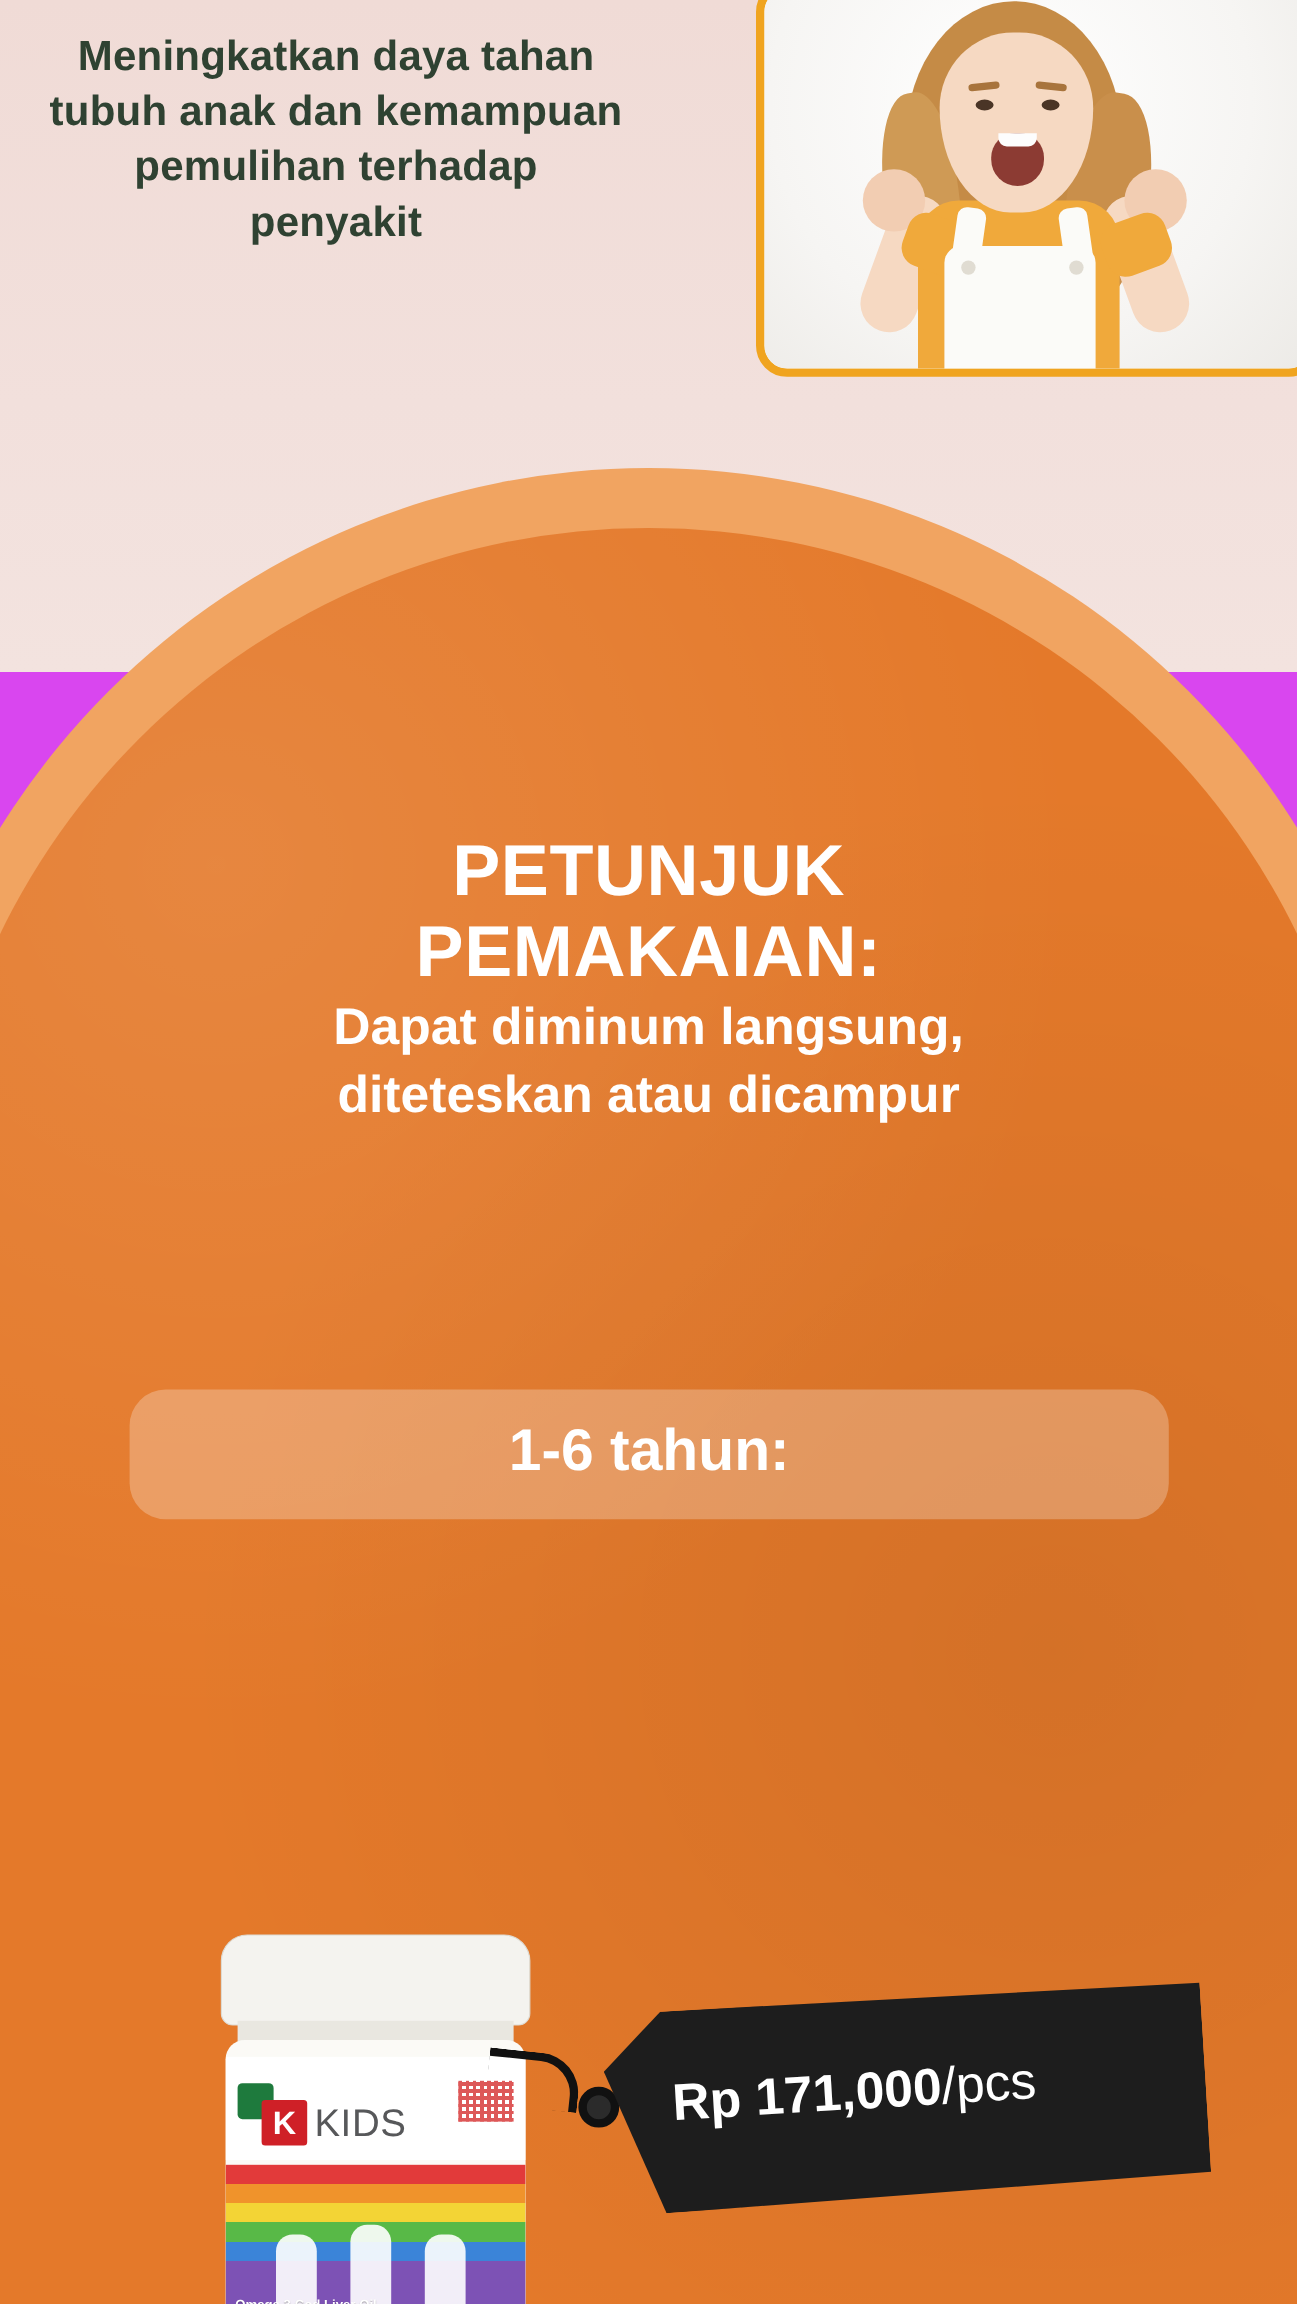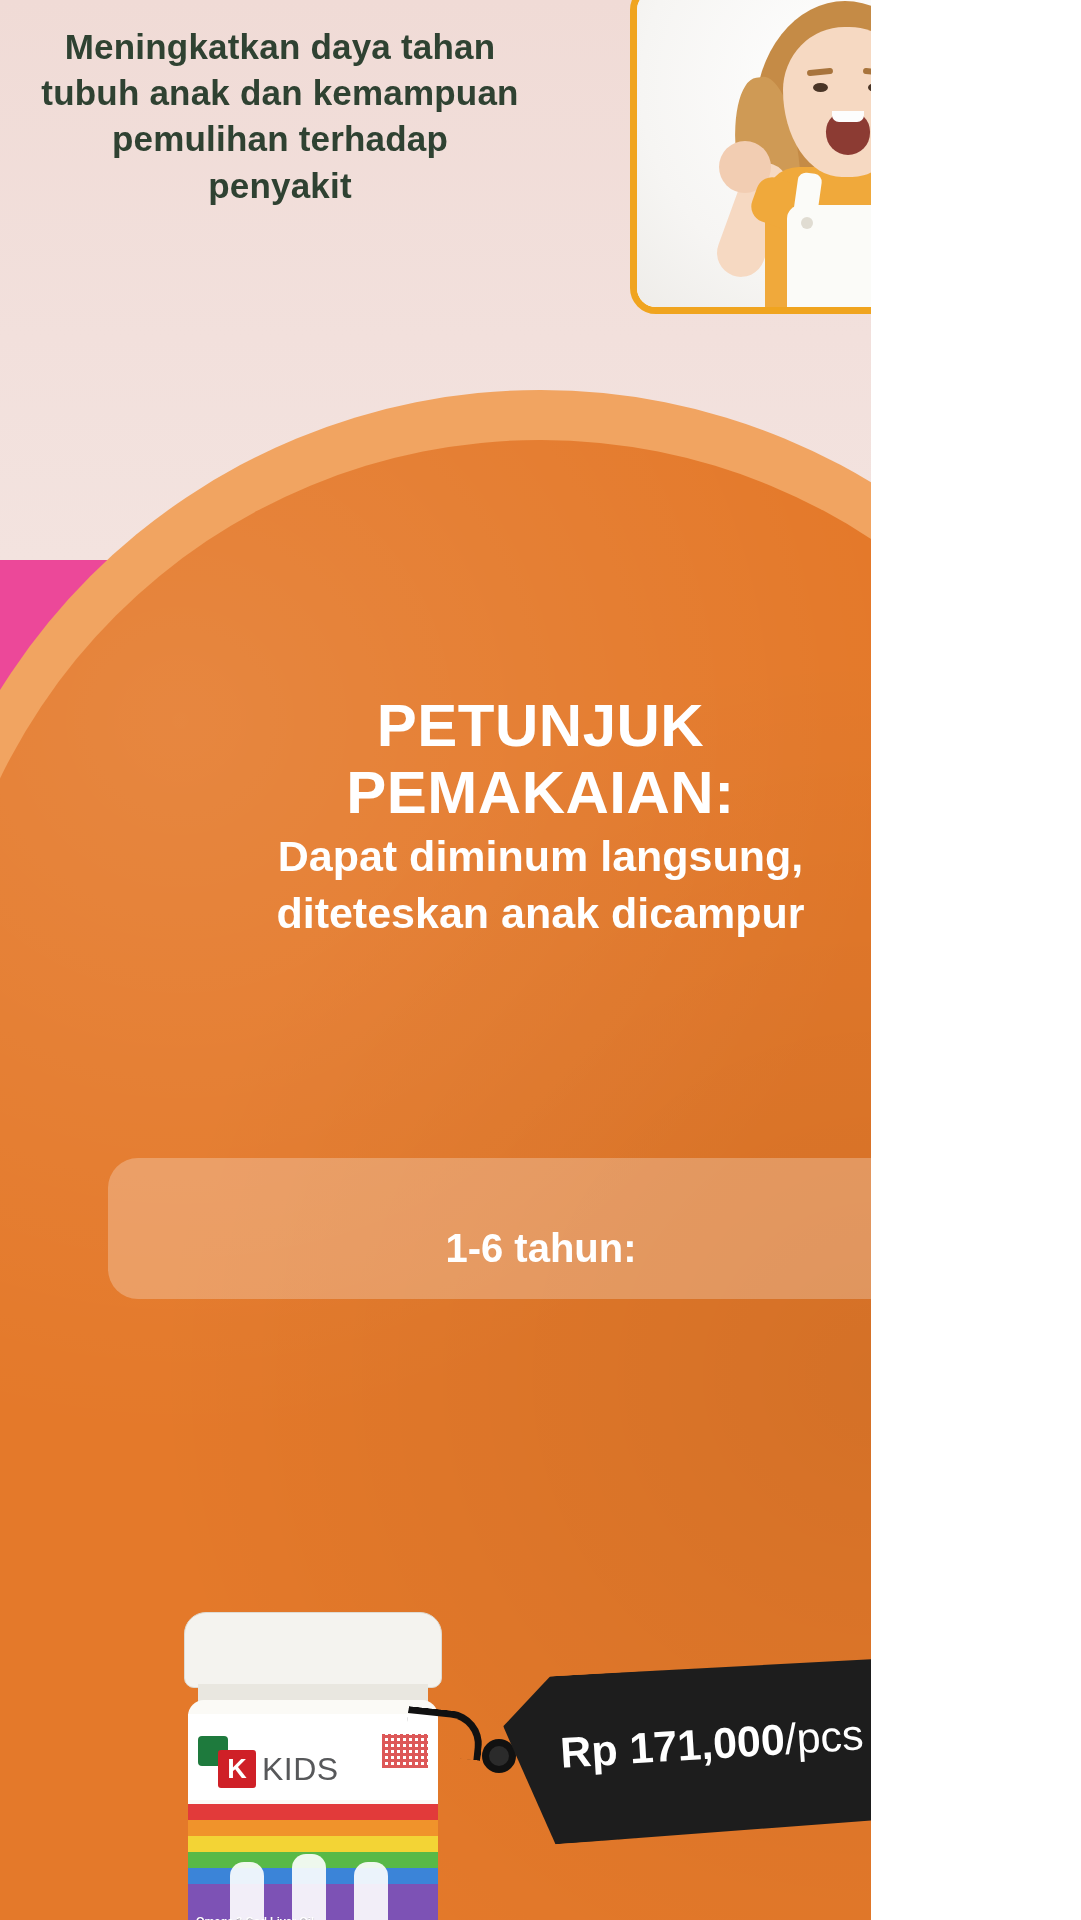"Meningkatkan daya tahan tubuh anak" .poster { background: #ec4899 -> #d946ef; width: 871px -> 1081px }
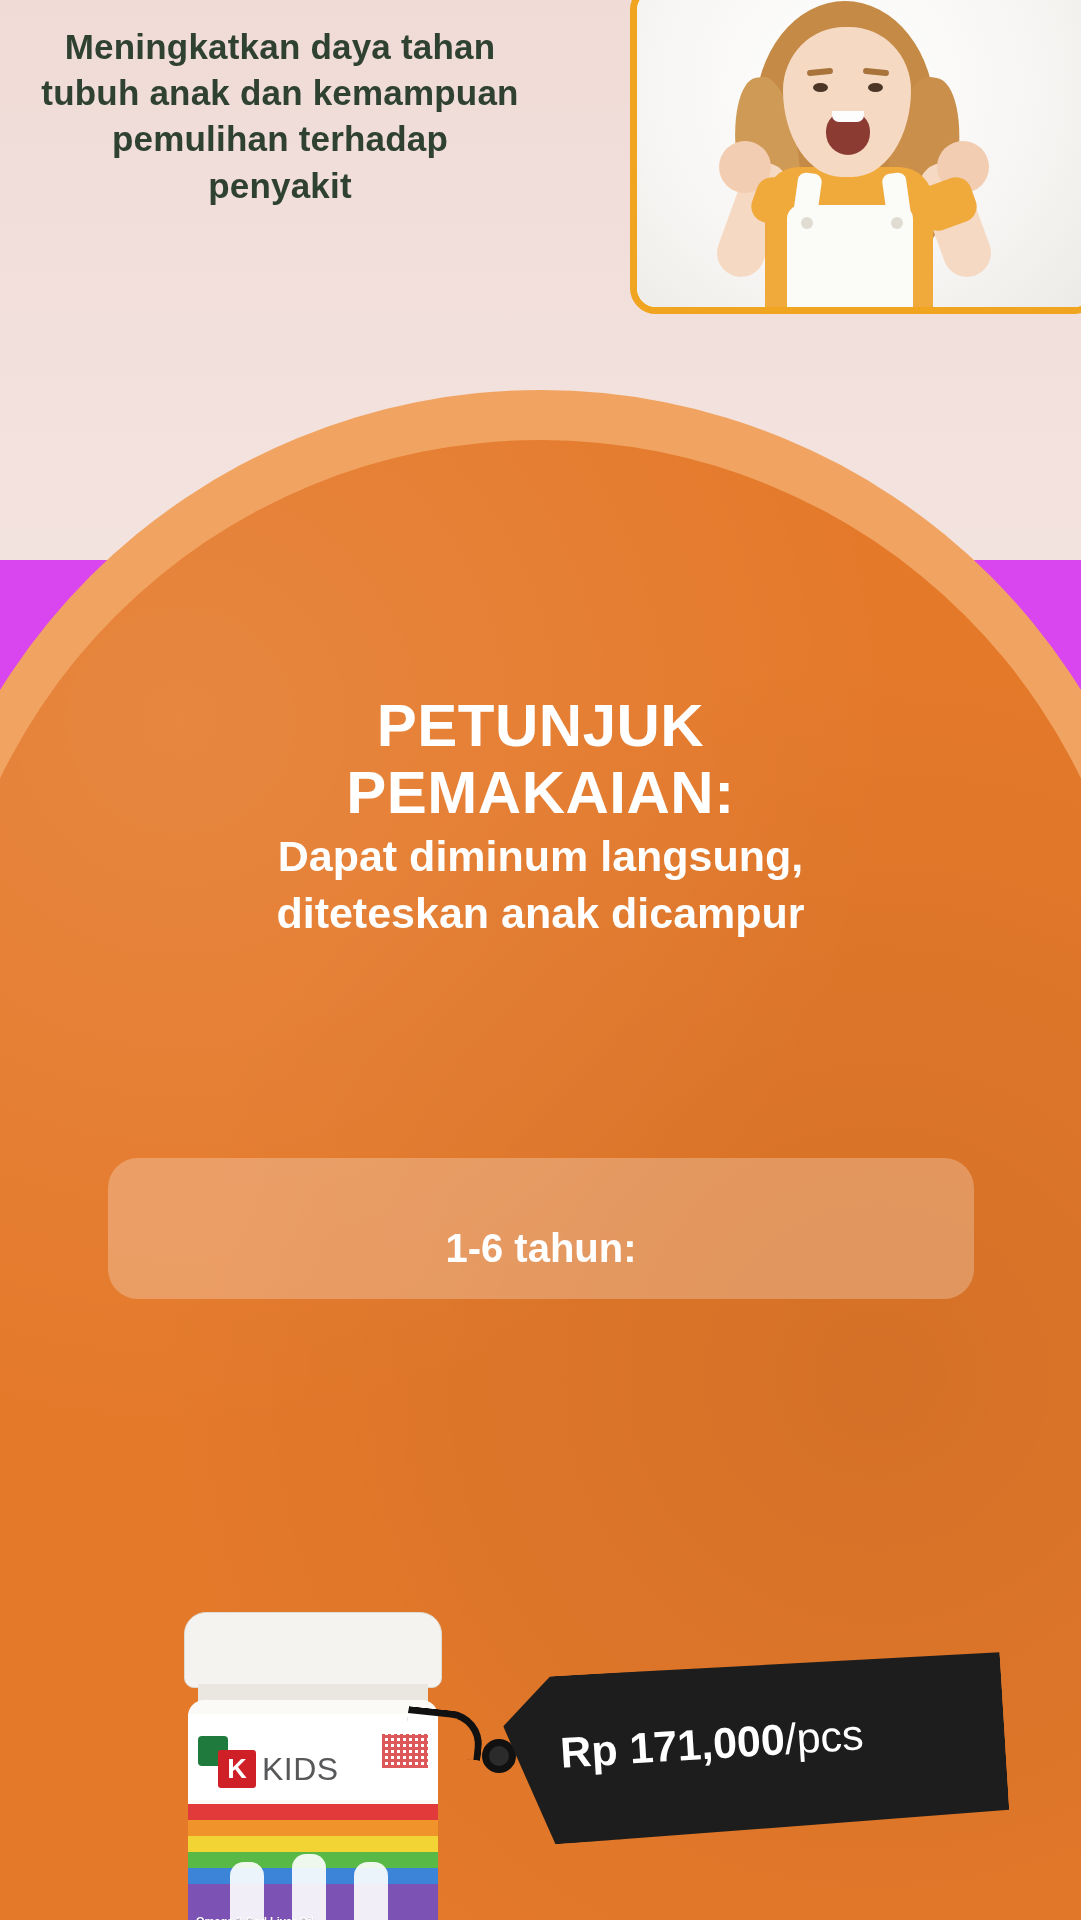"diteteskan anak dicampur" div { text: anak -> atau }
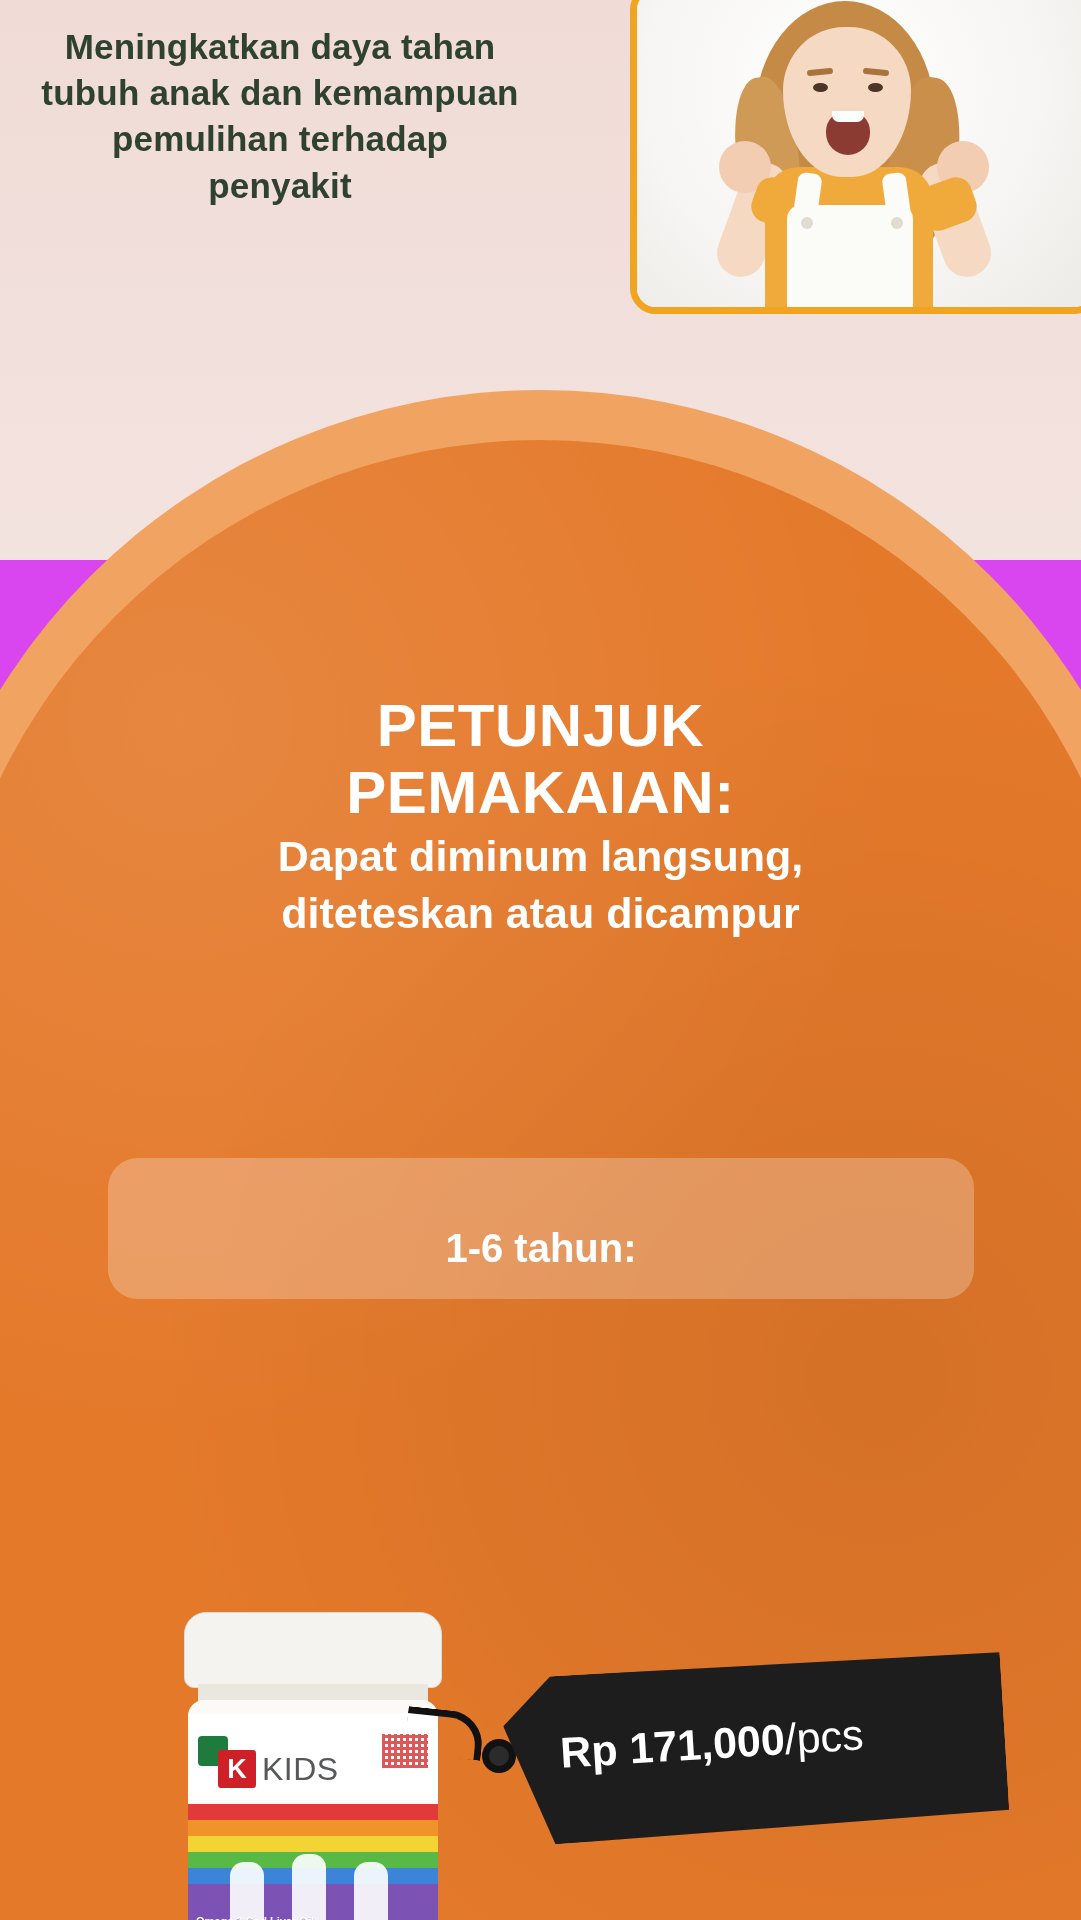"1-6 tahun:" .pill-age { font-size: 40px -> 49px; margin-top: 44px -> none }
